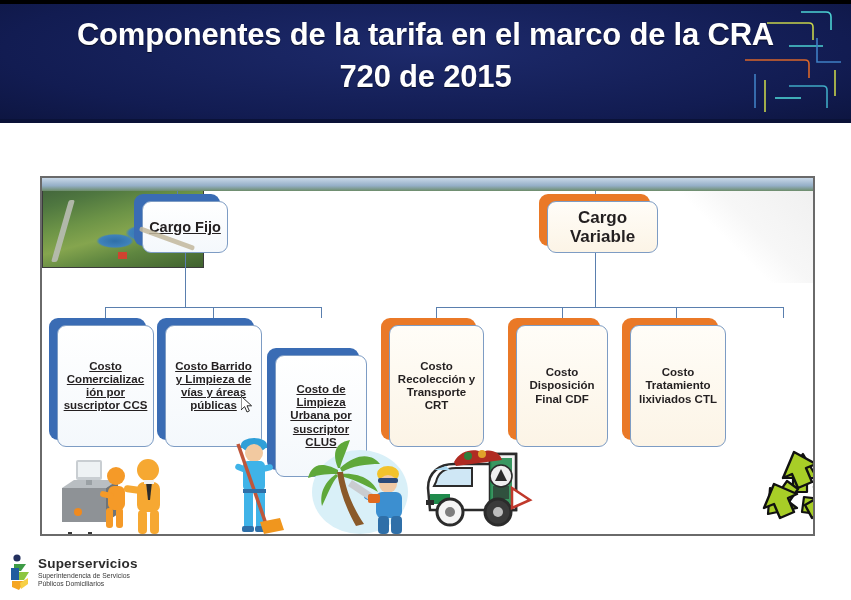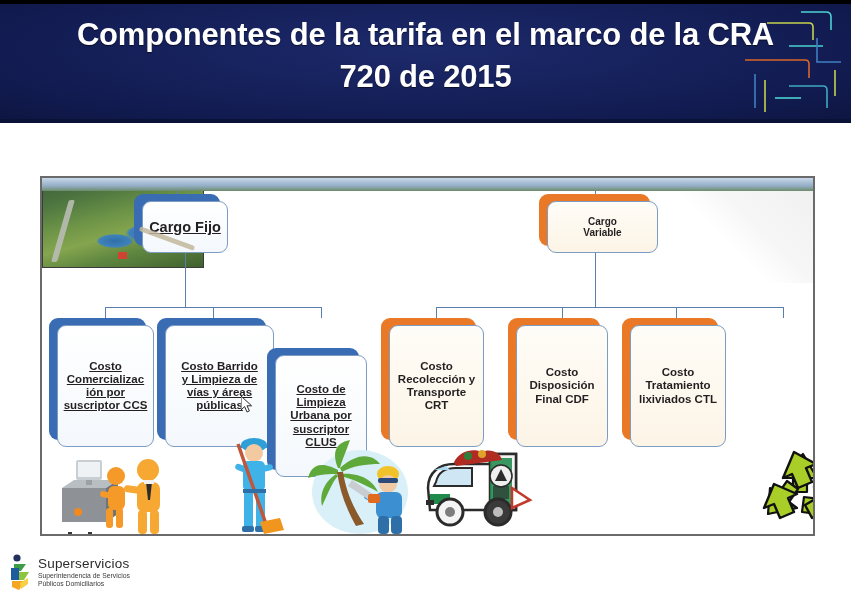"Cargo" .n-cargo-var .face { font-size: 10px -> 17px }
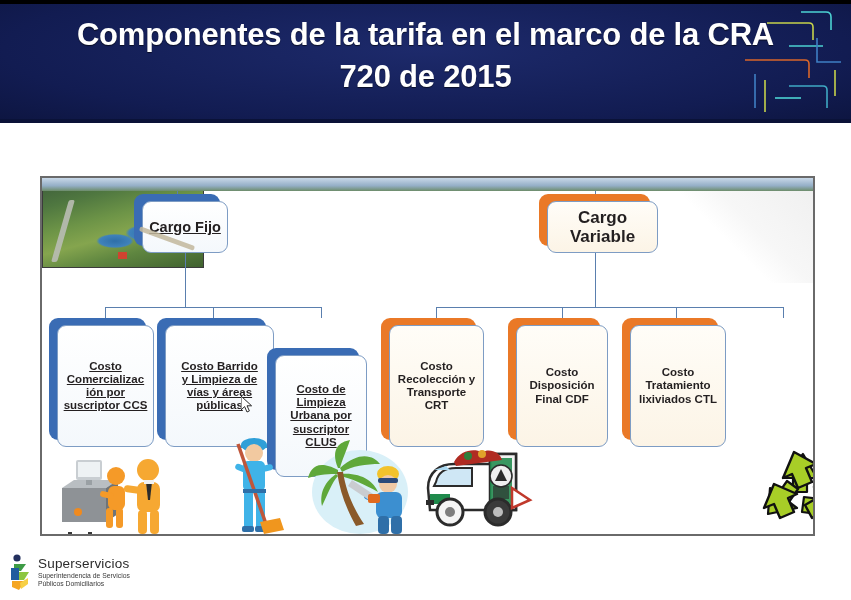"Costo Barrido" .L2 { padding-left: 12px -> none }
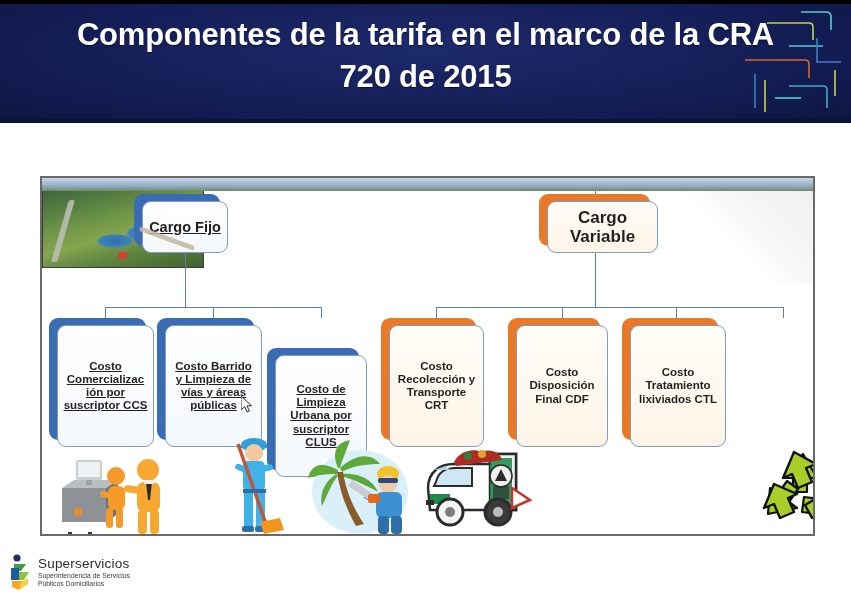"Superservicios" .logo-title { font-weight: normal -> bold }
